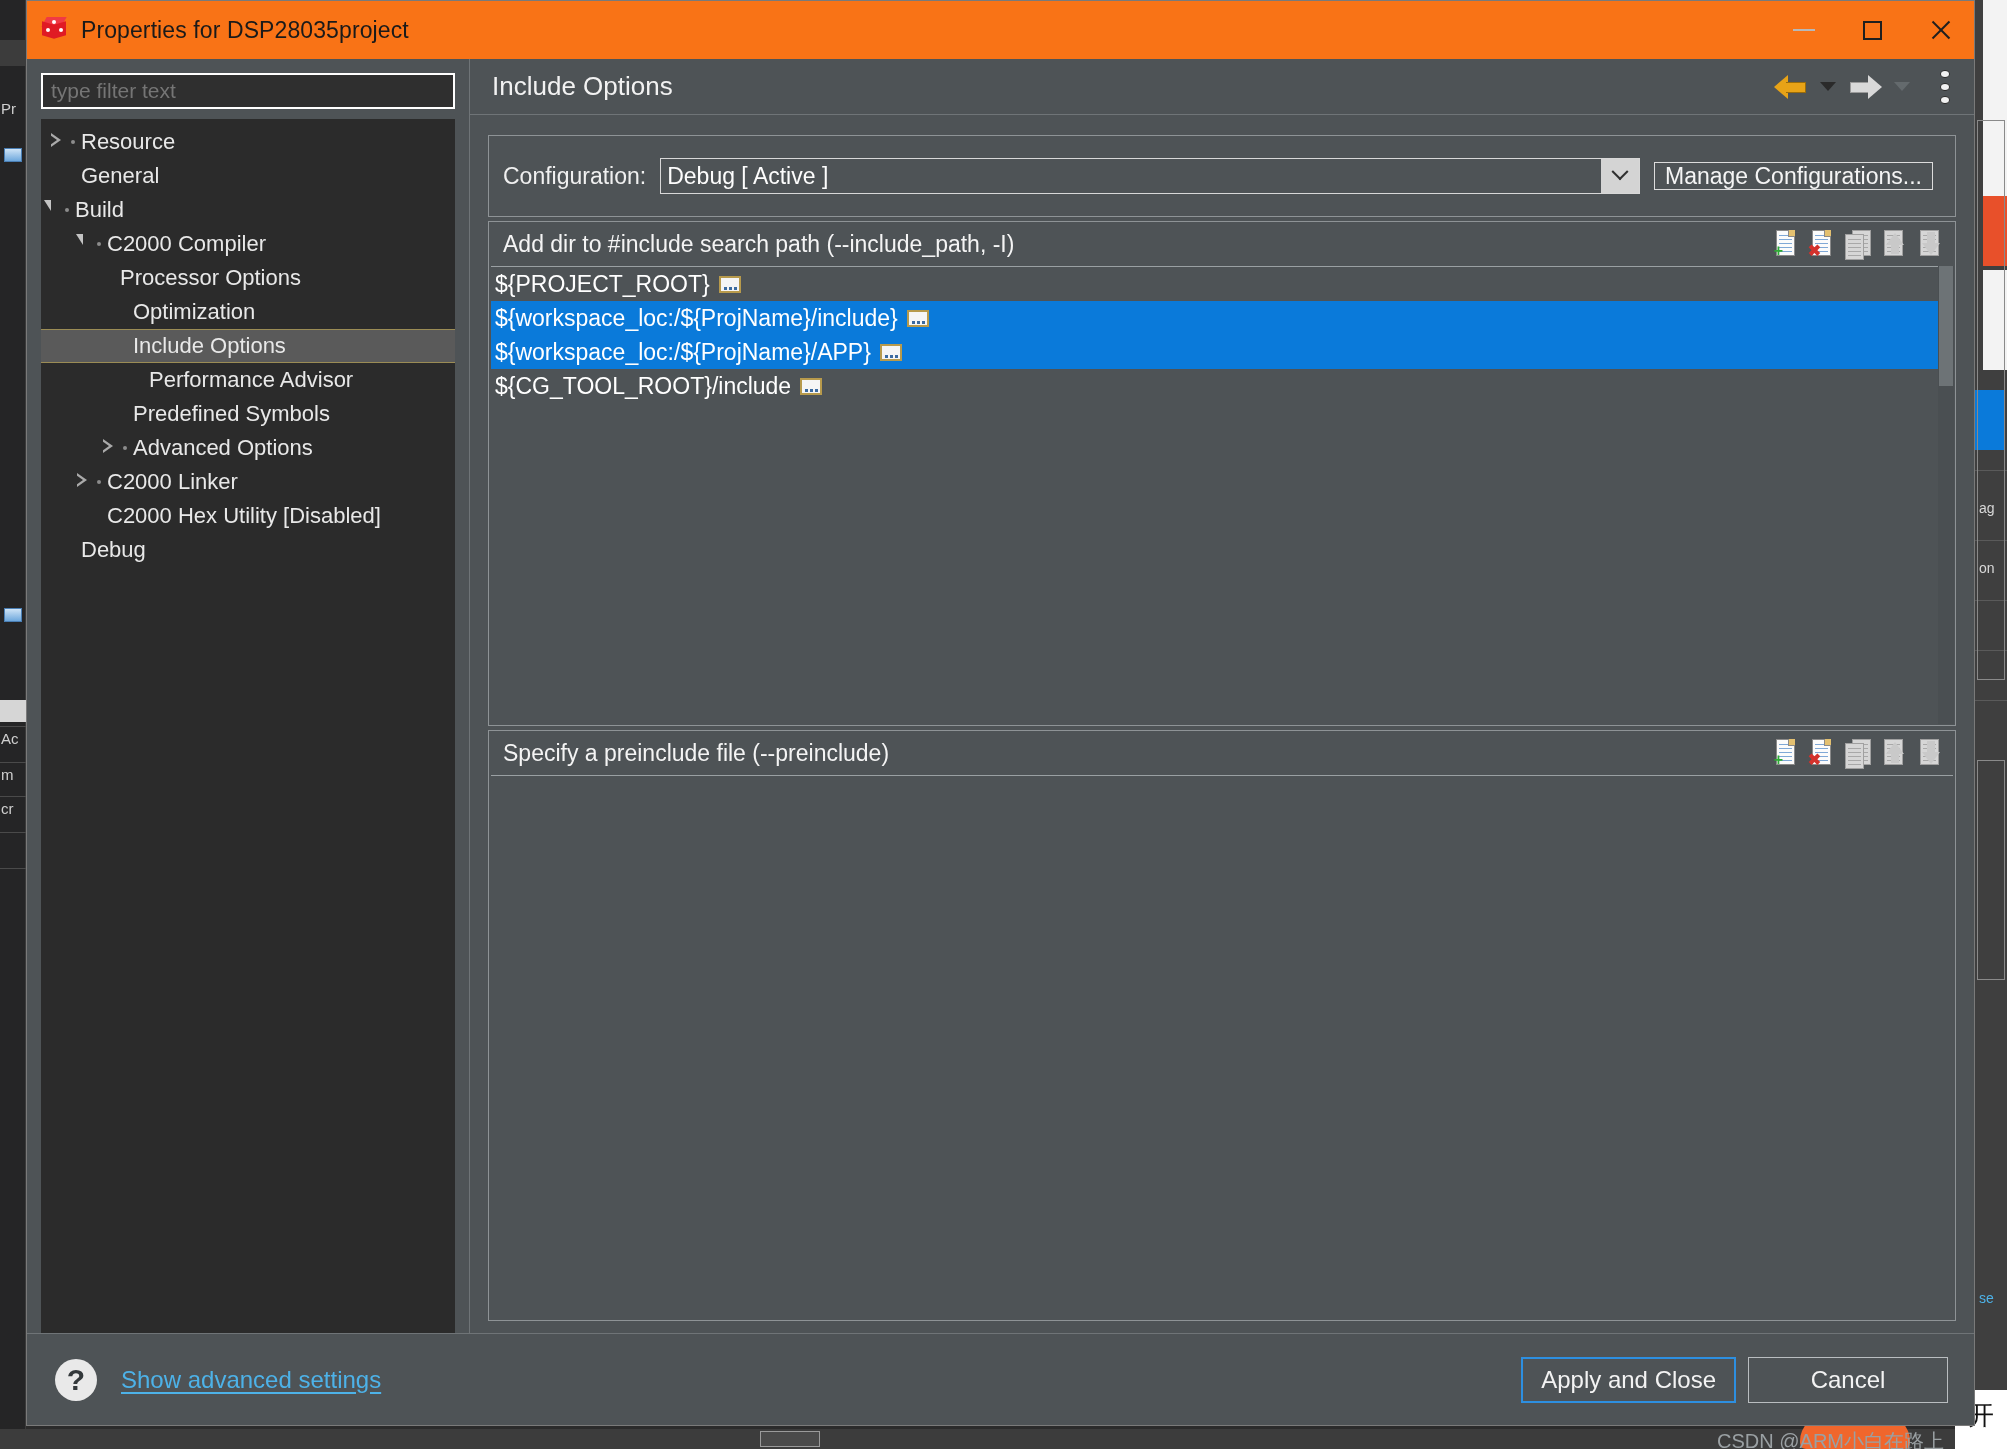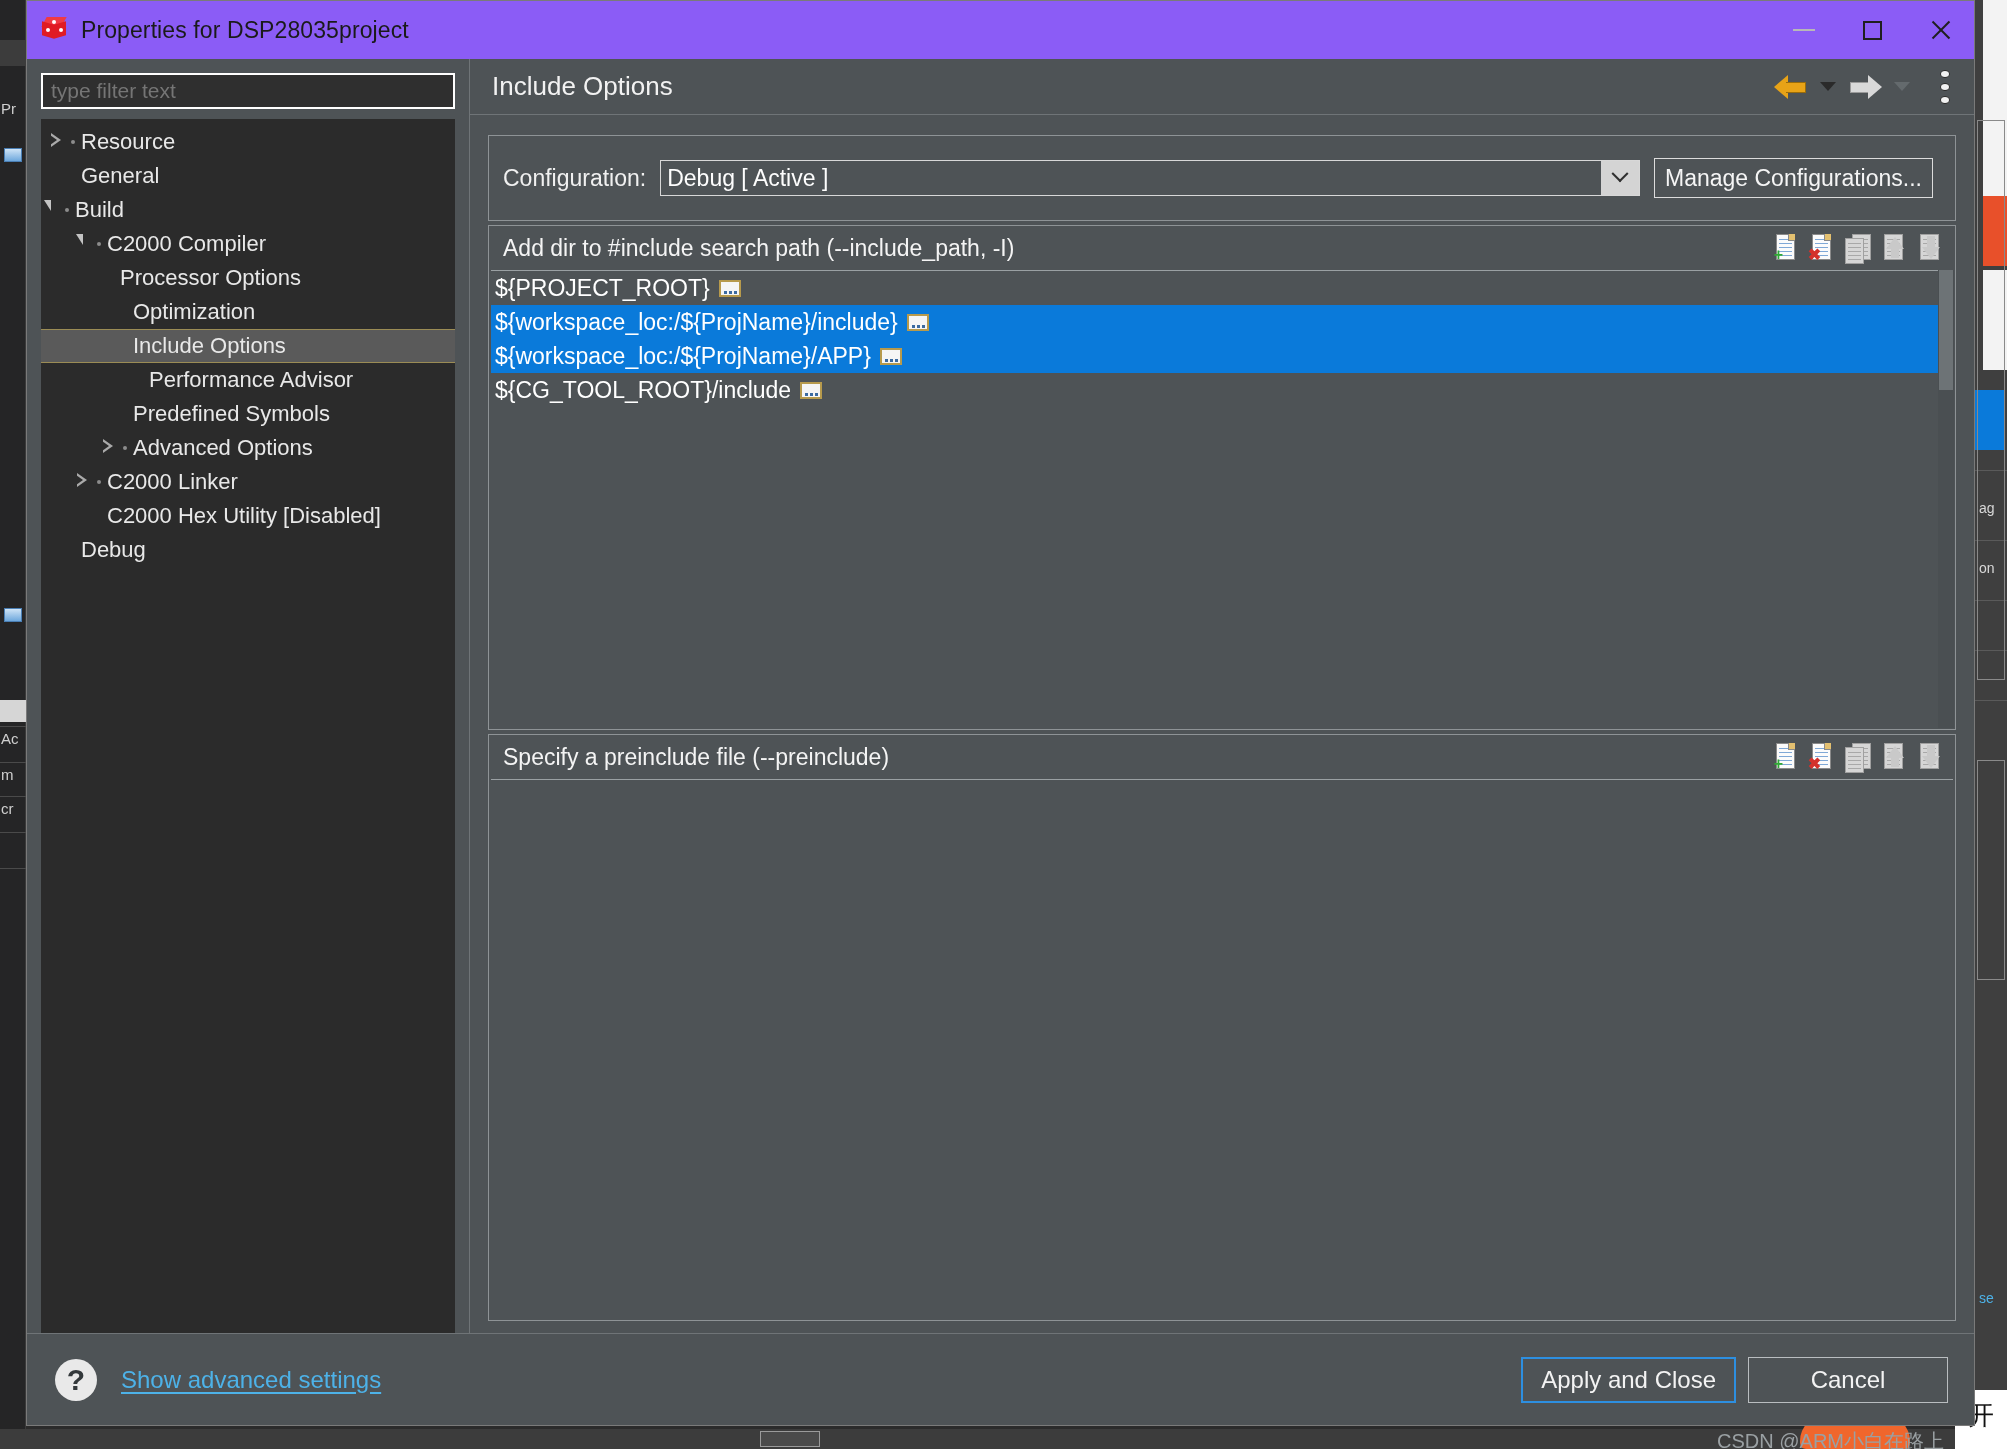"Properties for DSP28035project" #titlebar { background: #8b5cf6 -> #f97316 }
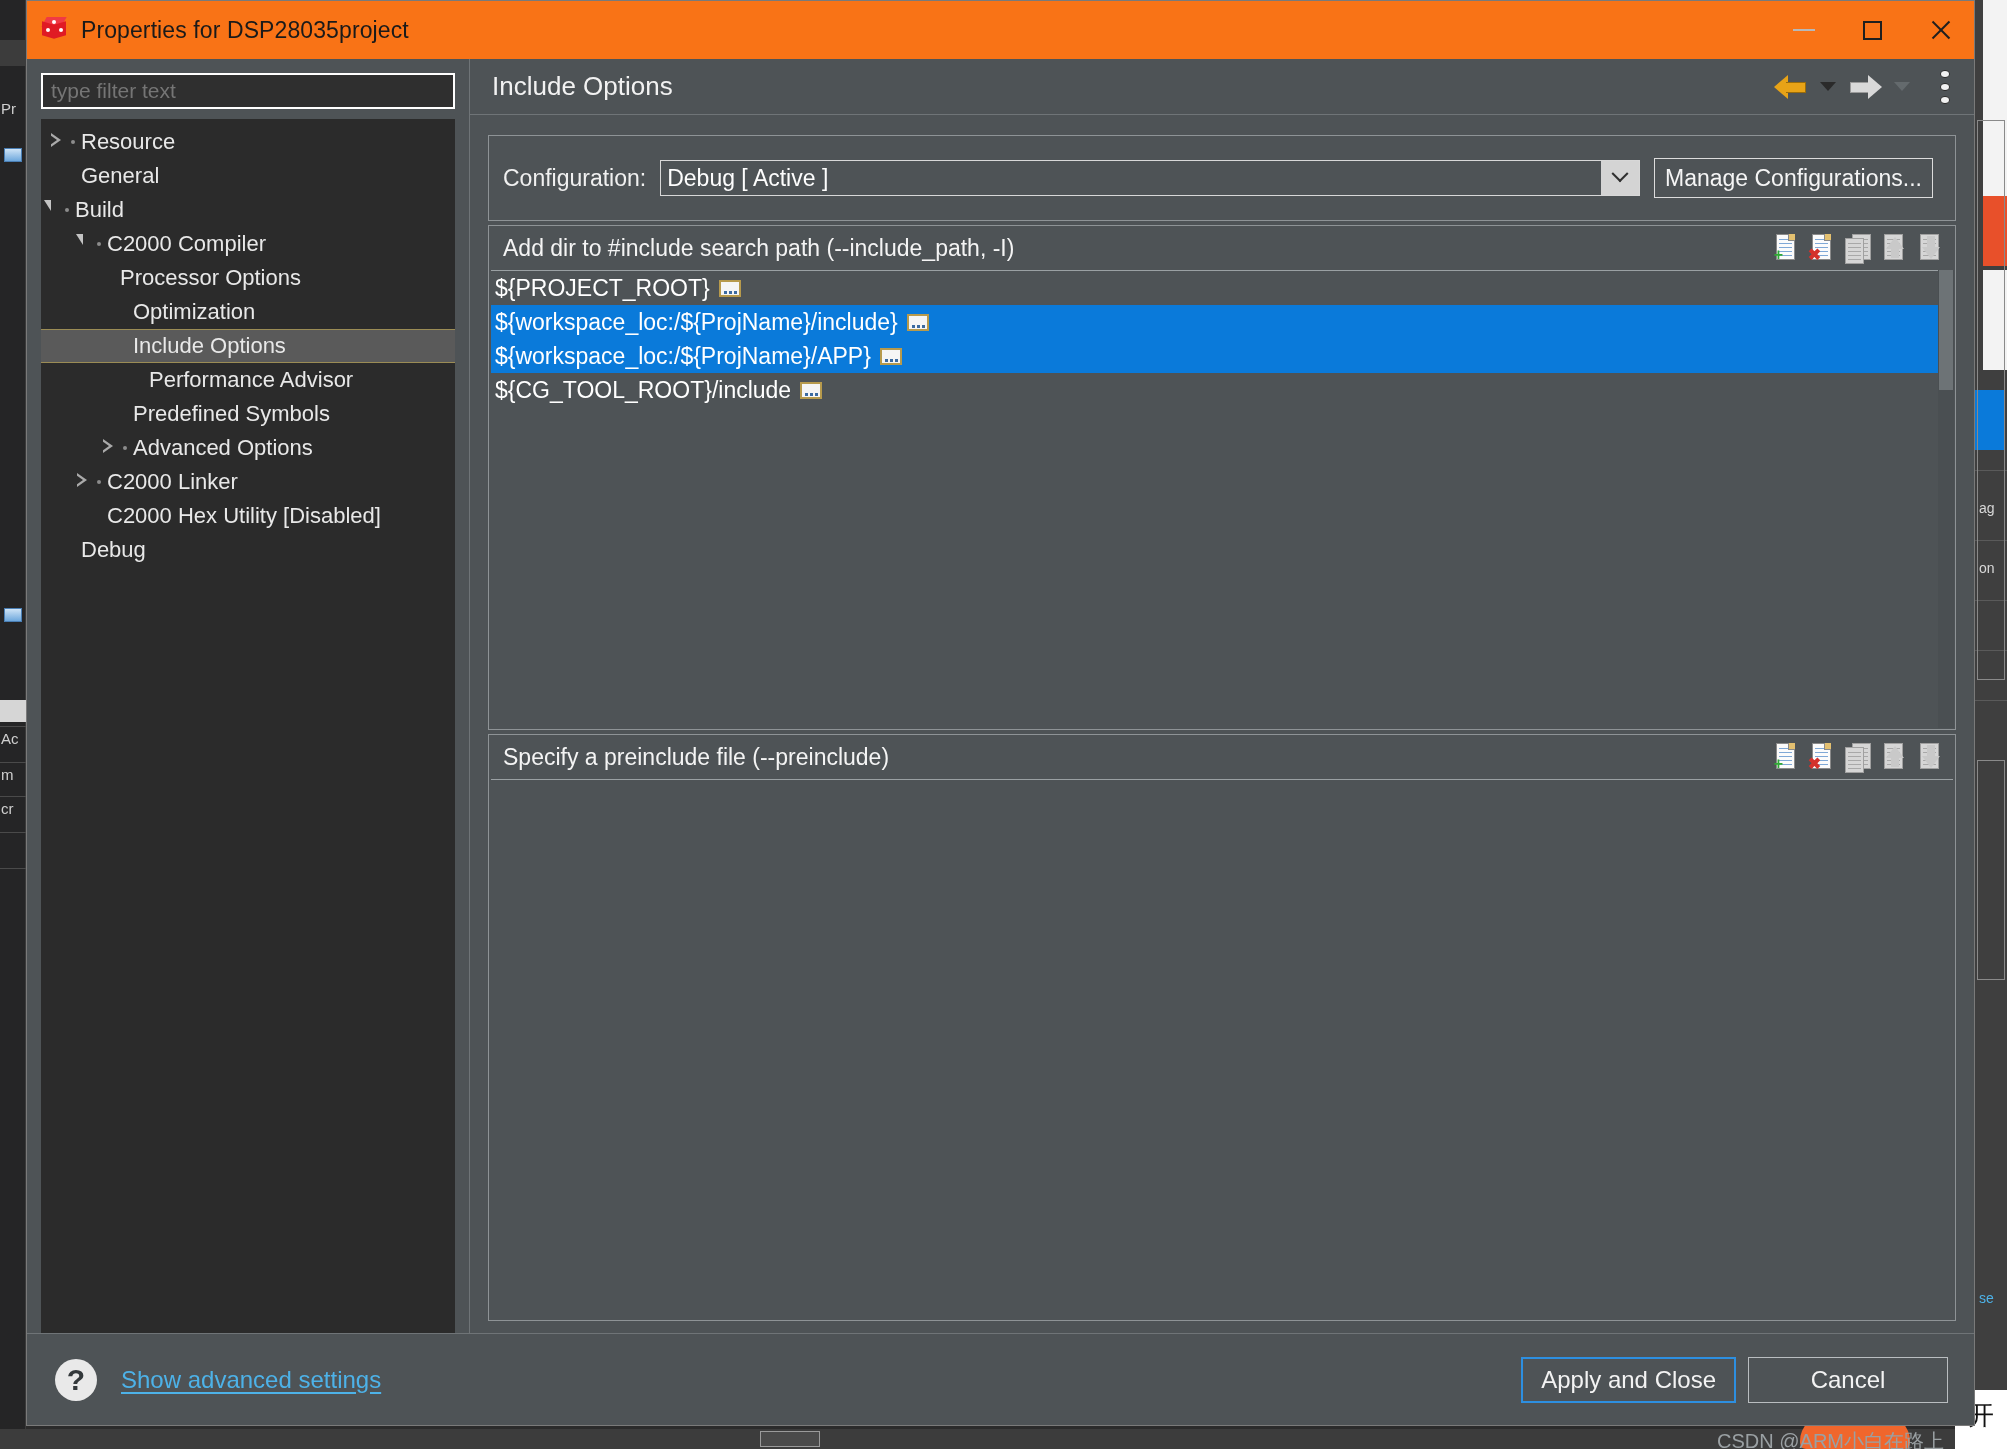"Manage Configurations..." #manage-btn { height: 40px -> 28px }
